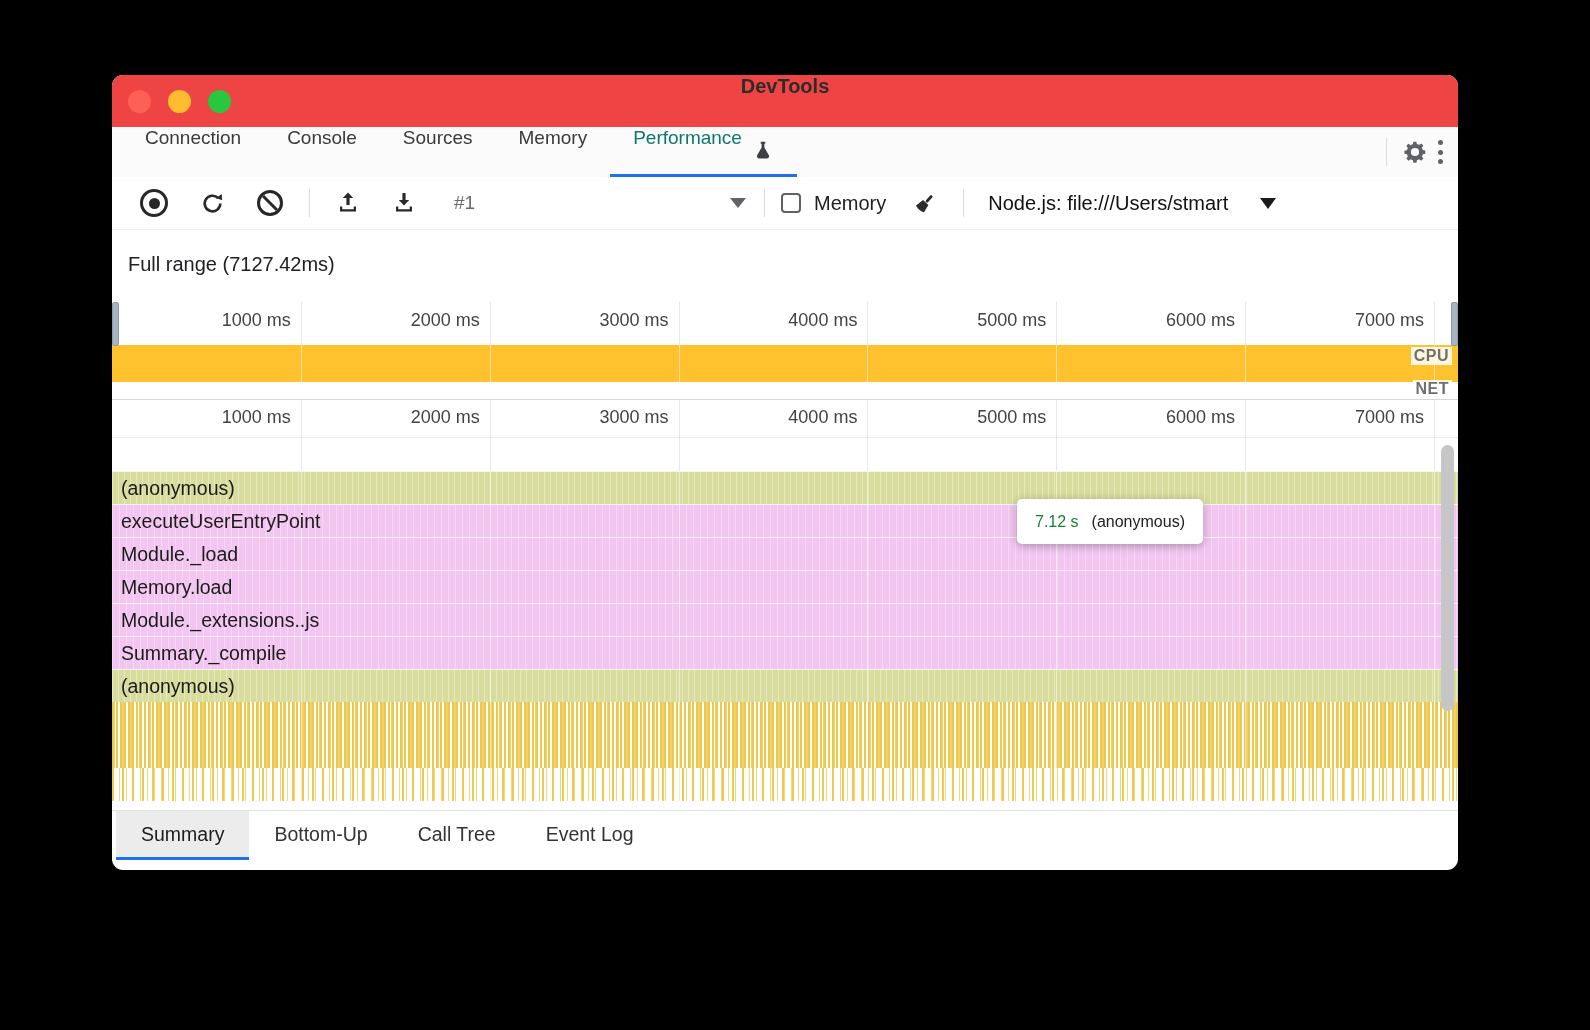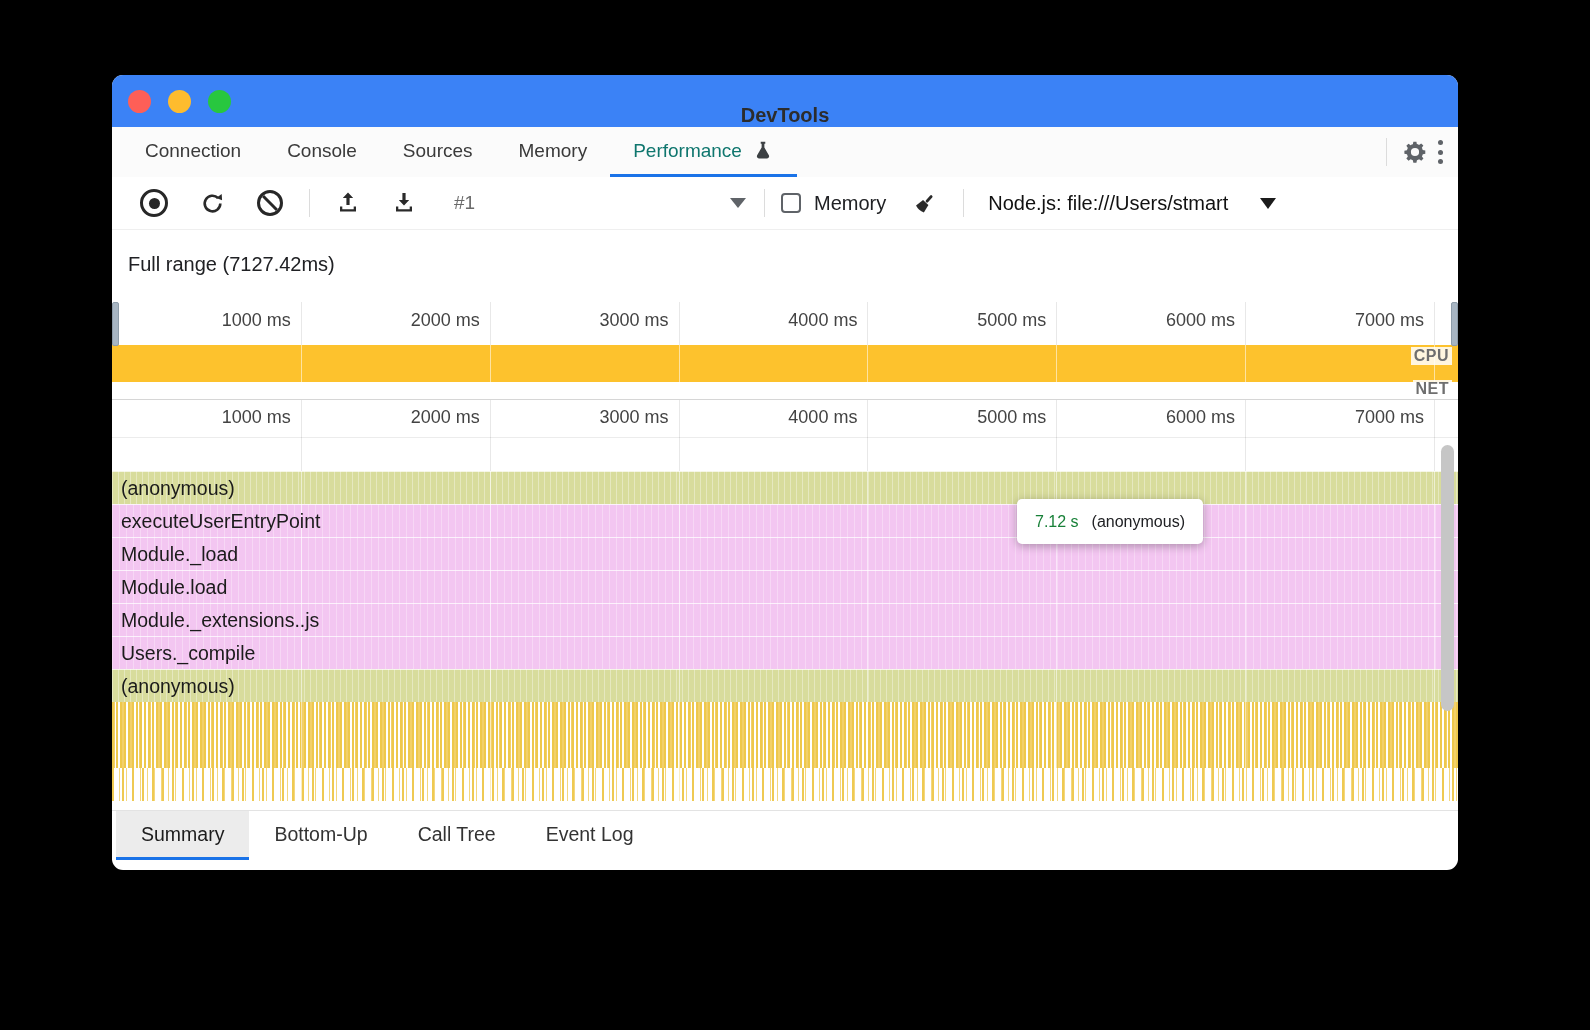"DevTools" .titlebar { align-items: flex-end -> flex-start; background: #3b82f6 -> #ef4444 }
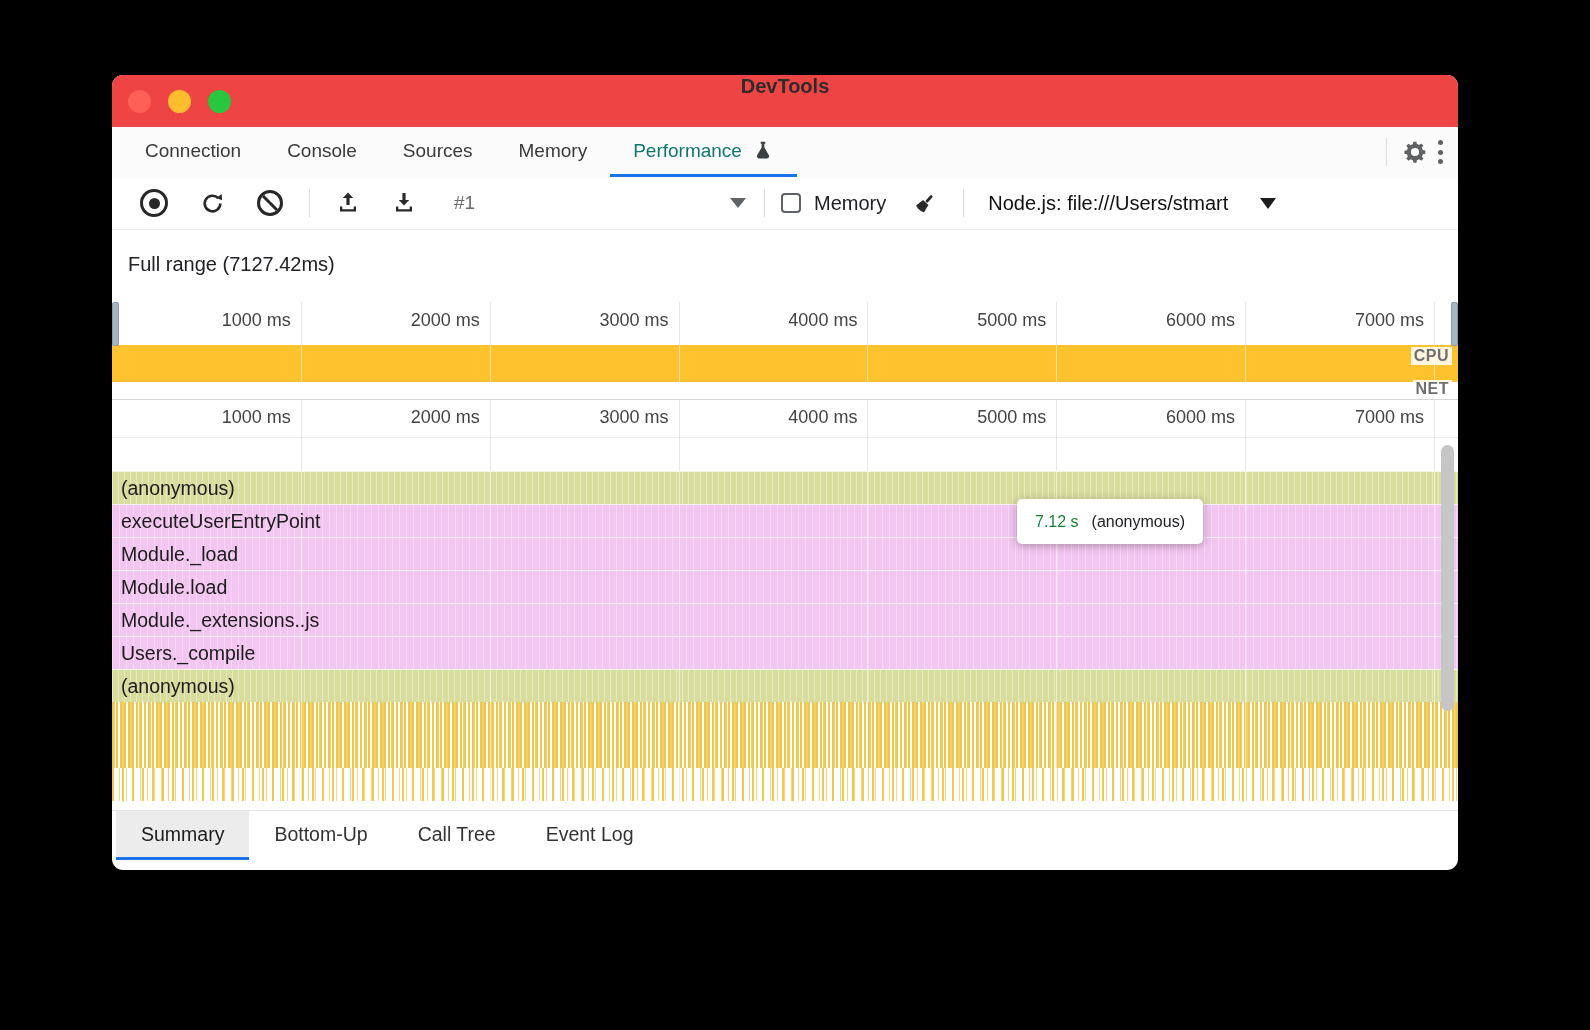"Connection" .tab { align-items: center -> none }
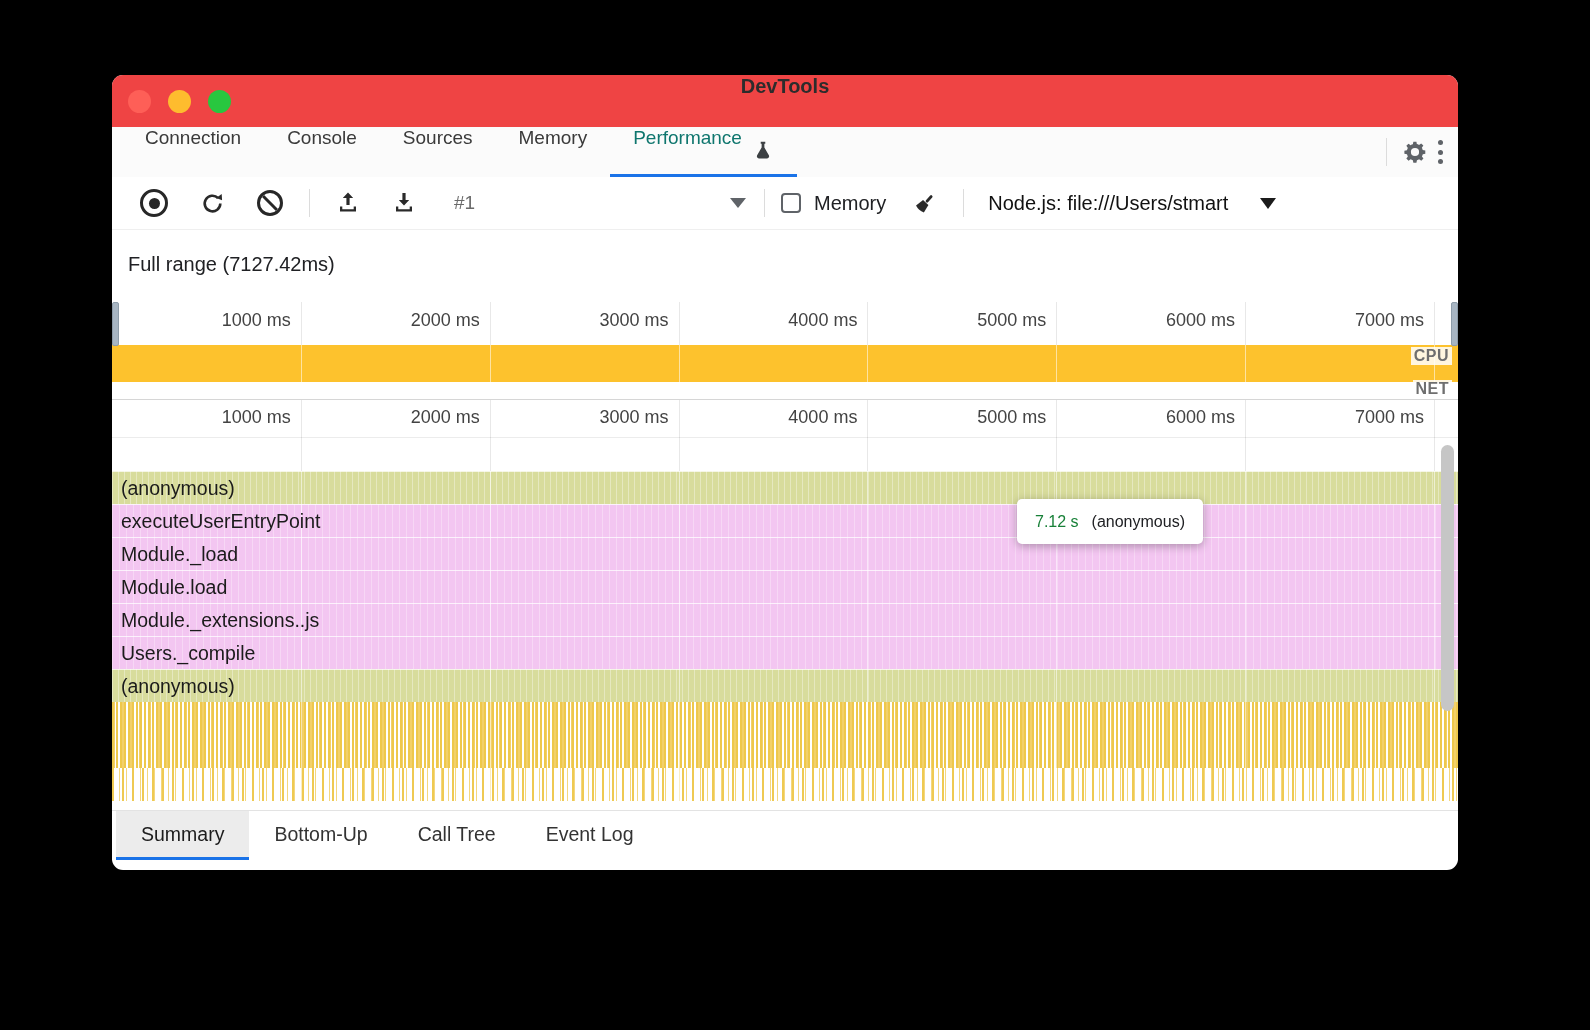"Module.load" span.row-label { text: Module.load -> Memory.load }
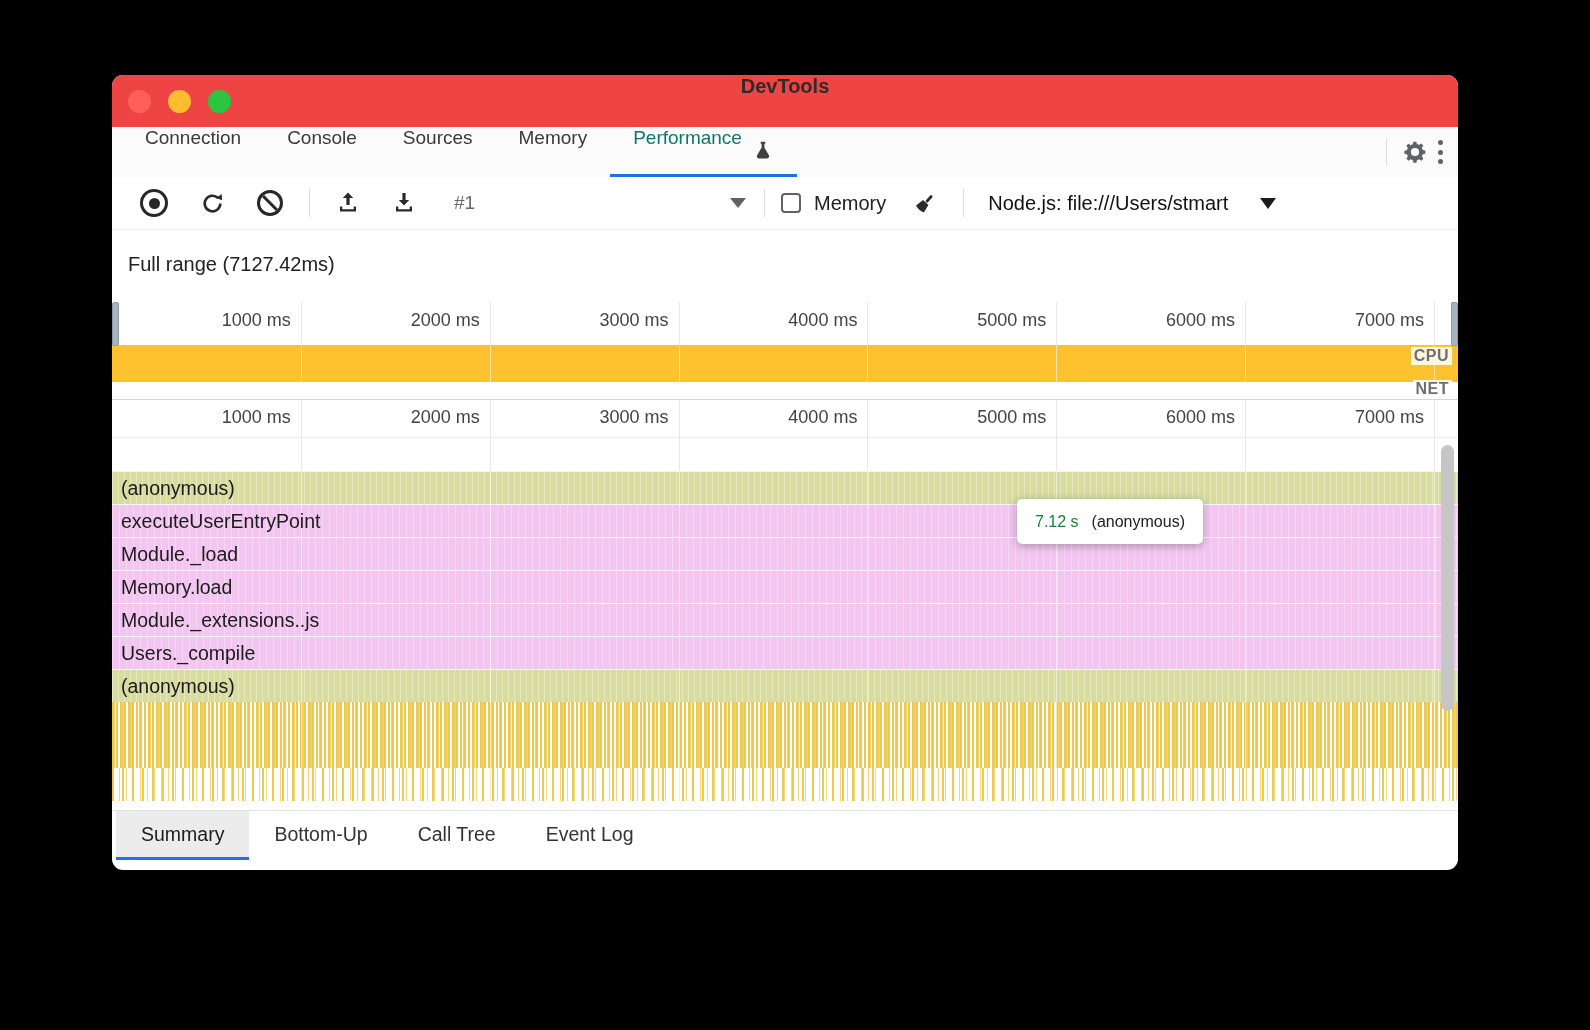"Users._compile" span.row-label { text: Users -> Summary }
